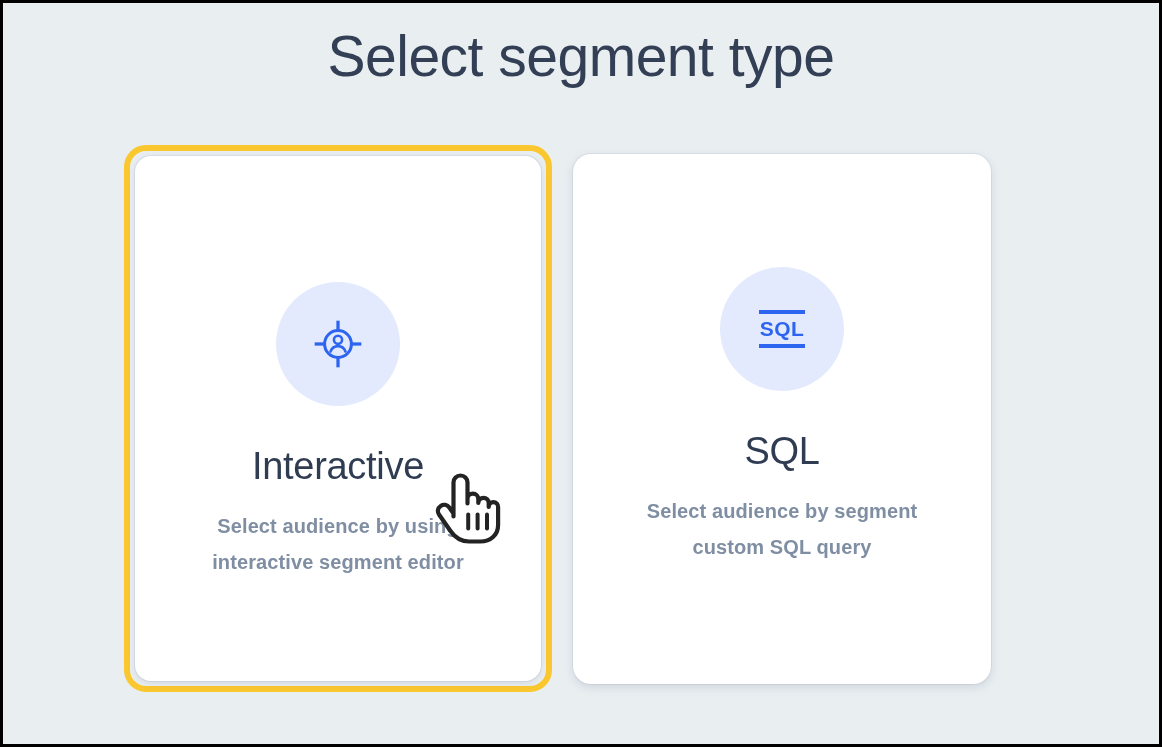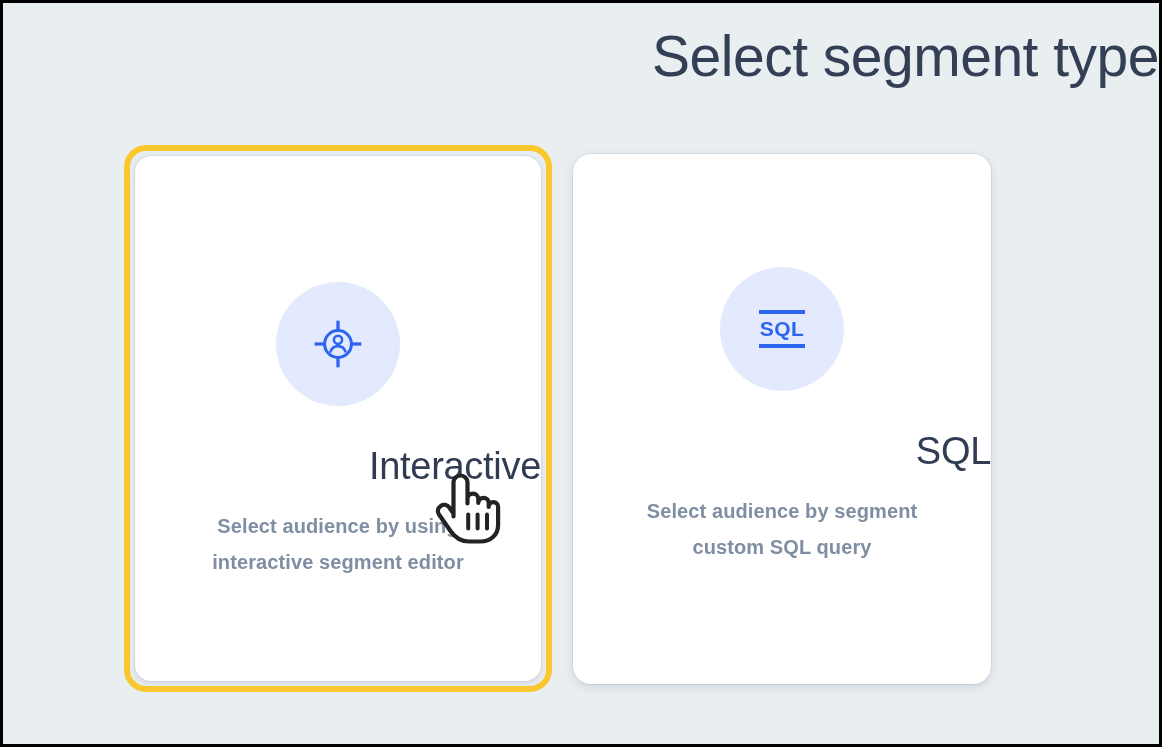"Select segment type" .page-title { text-align: right -> center }
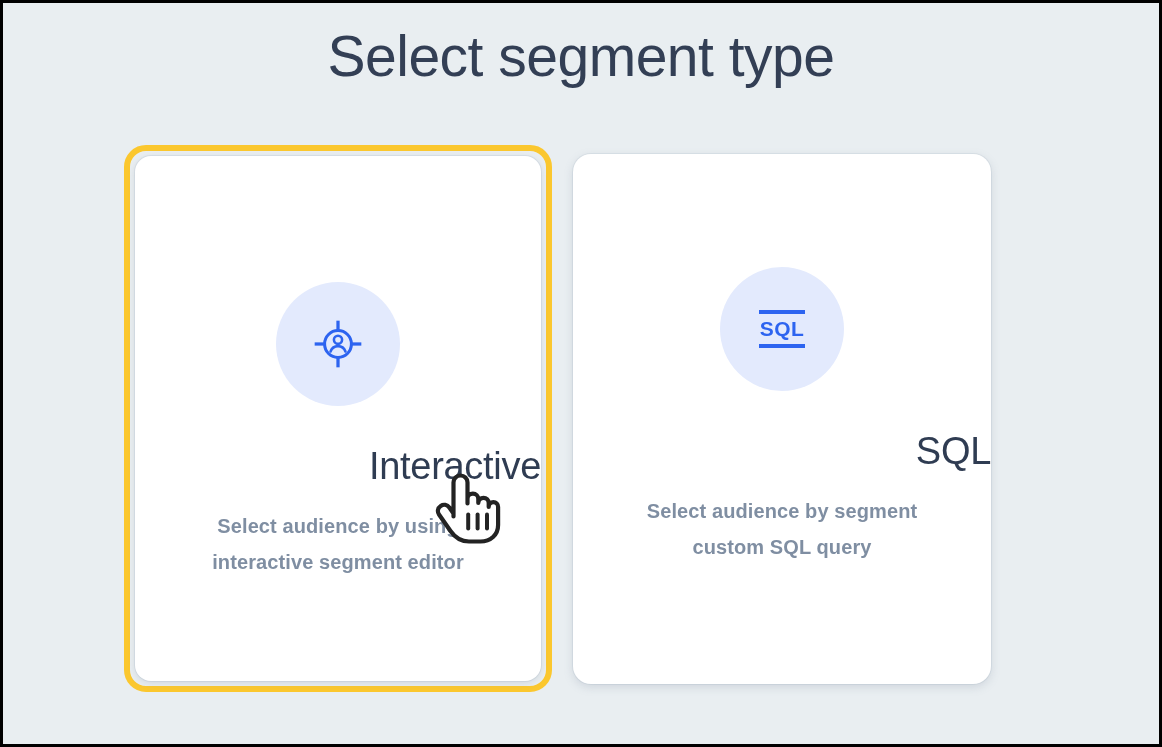"Interactive" .card-title { text-align: right -> center }
